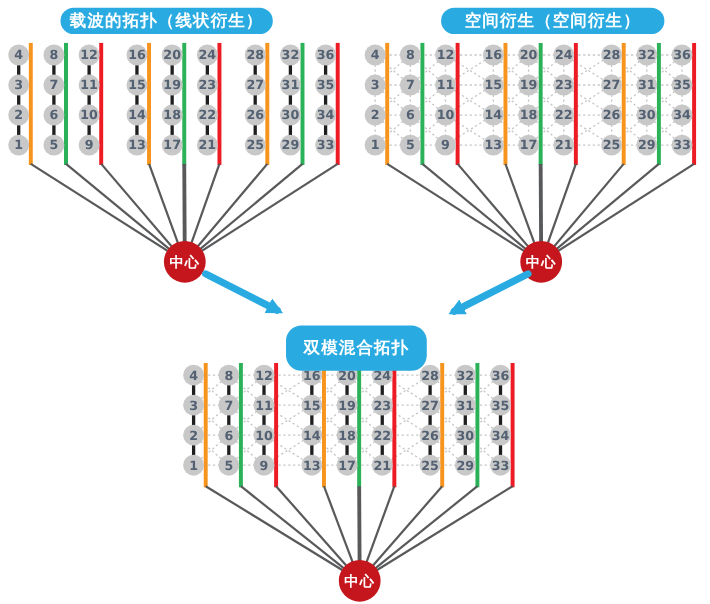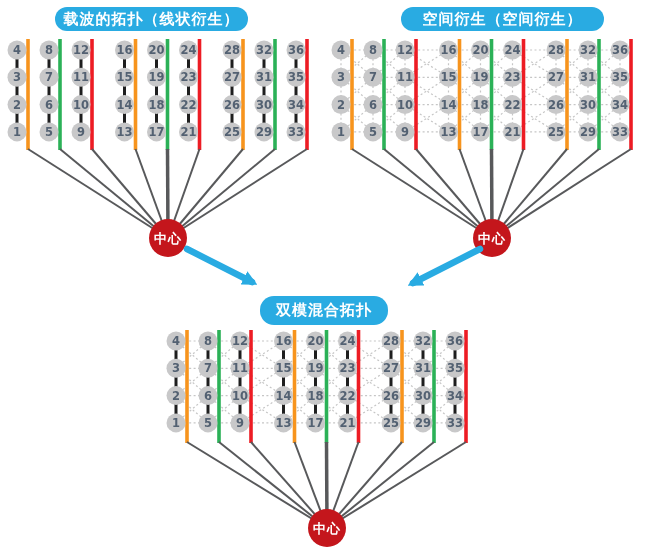"双模混合拓扑" #badge-hybrid { height: 29px -> 41px }
